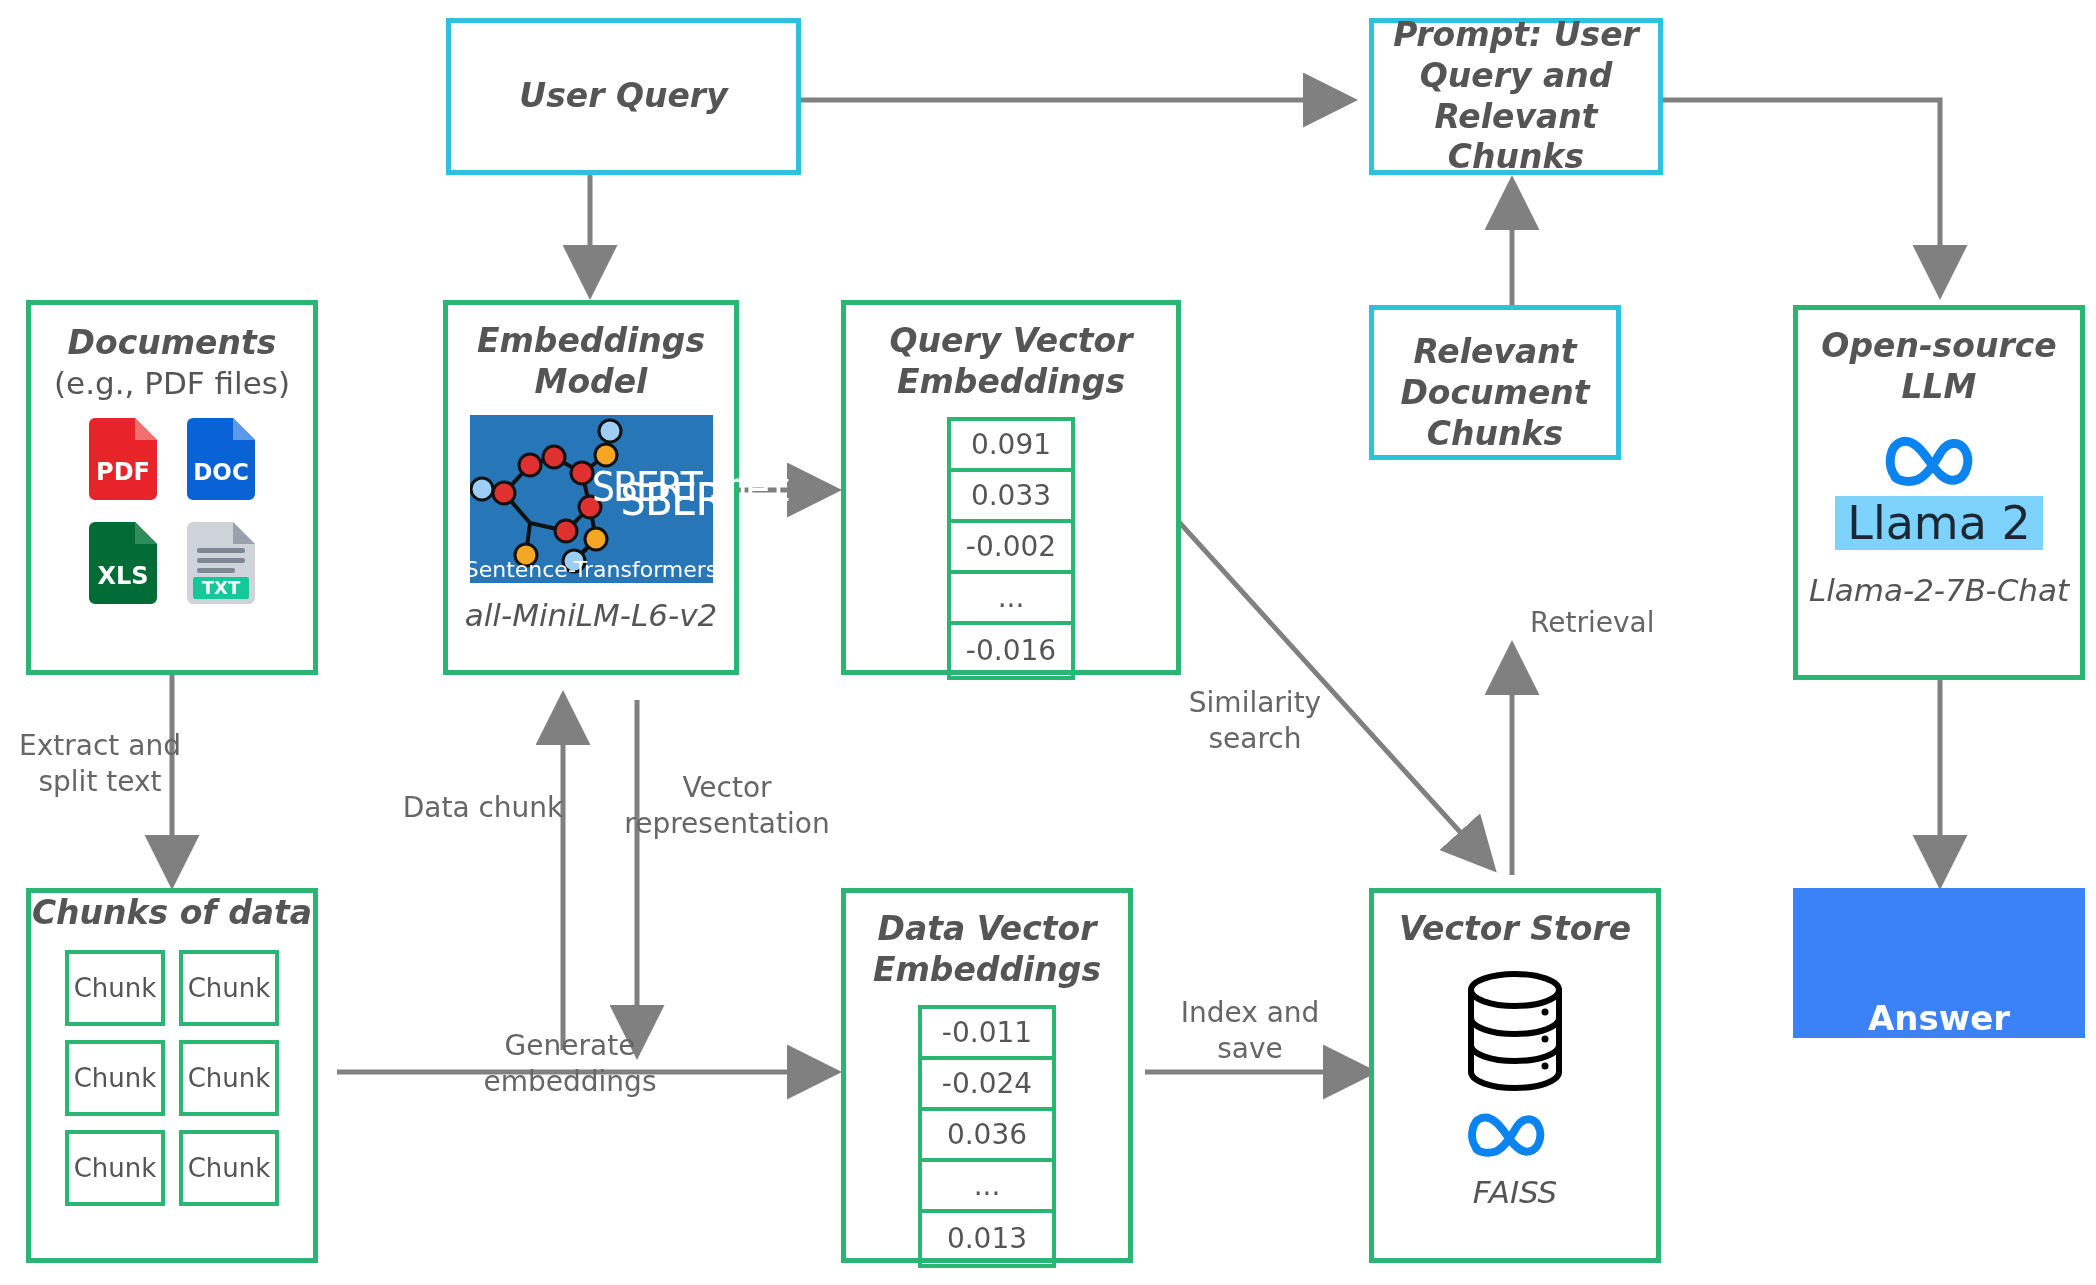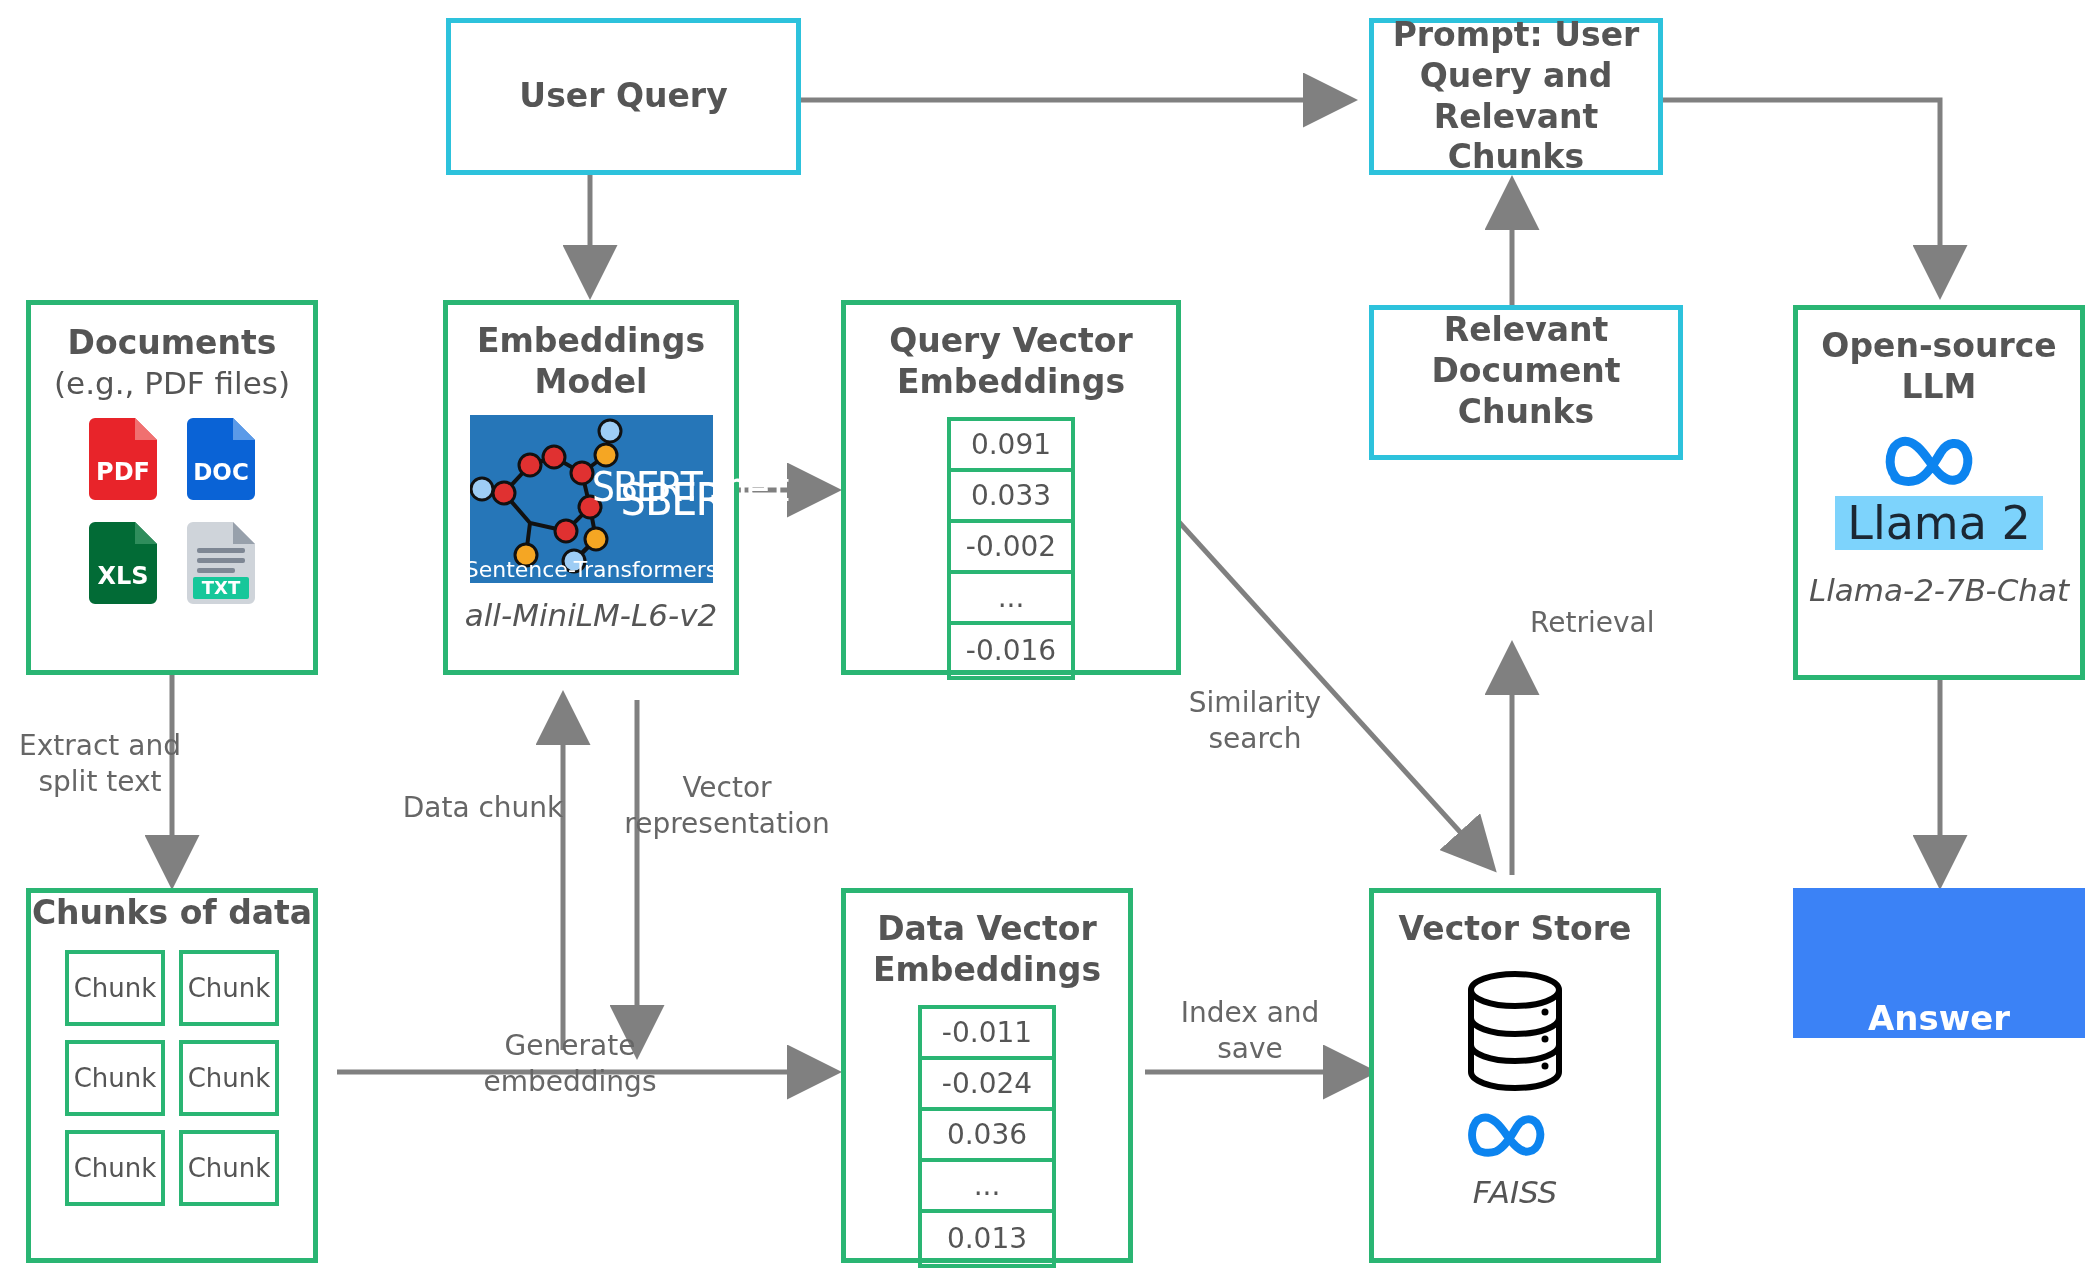"Prompt: User Query and Relevant" .ttl { font-style: none -> italic }
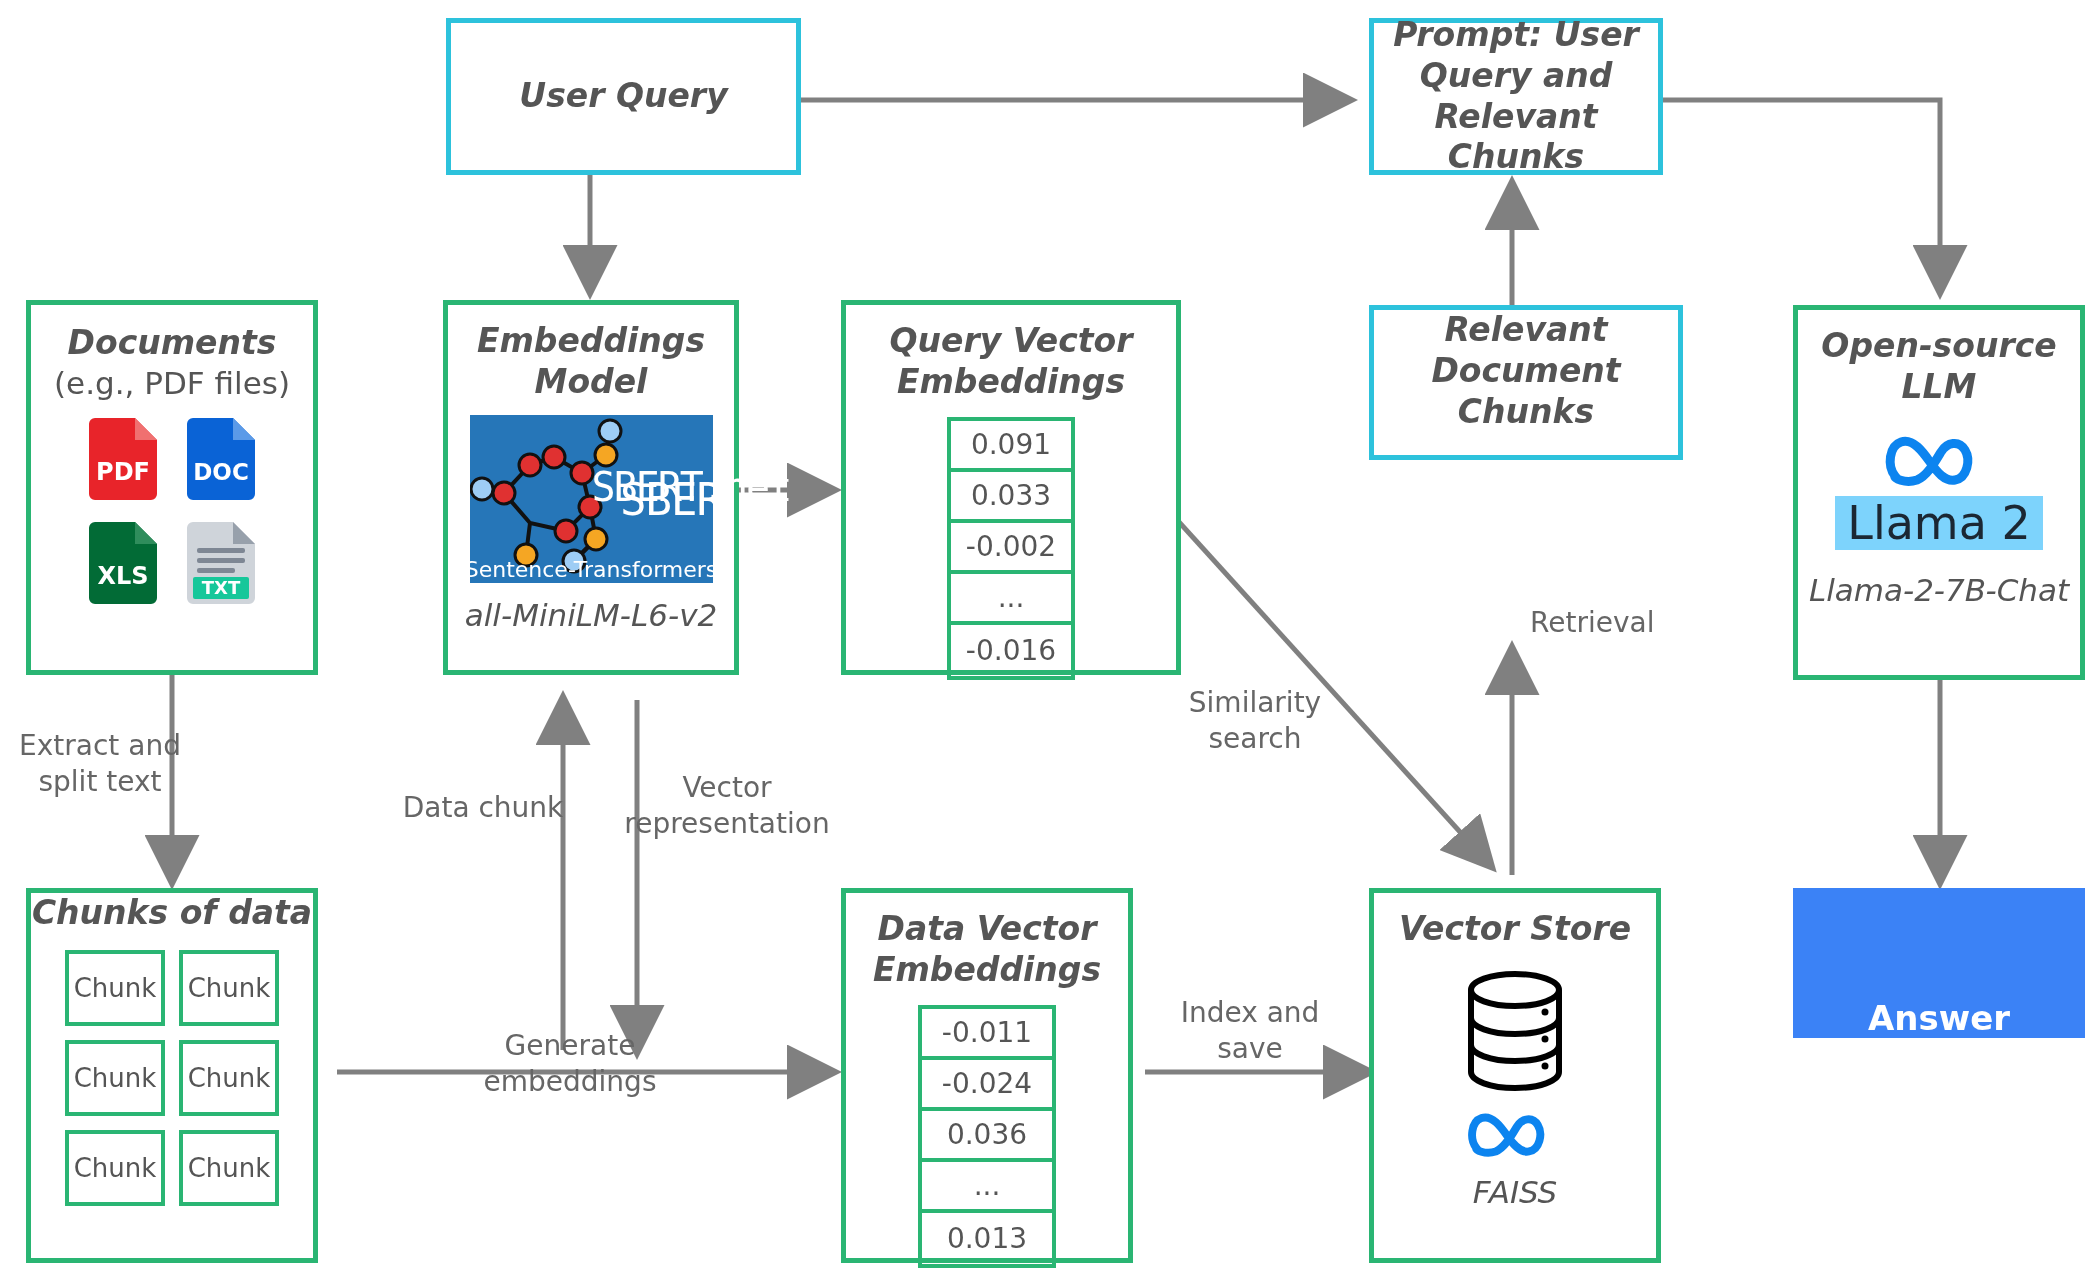"Relevant Document Chunks" div.node { justify-content: flex-start -> flex-end; width: 314px -> 252px }
